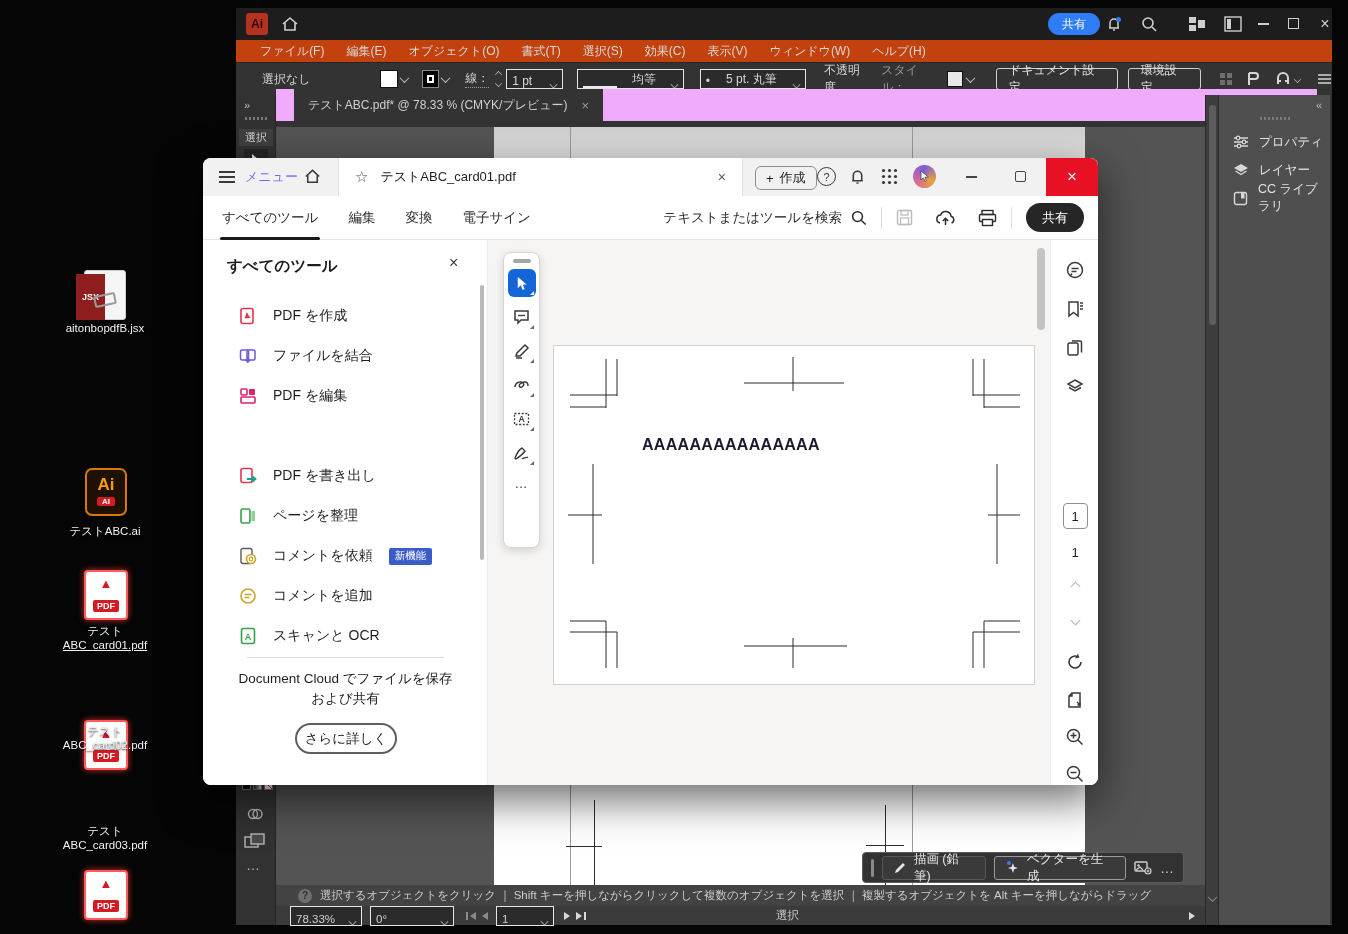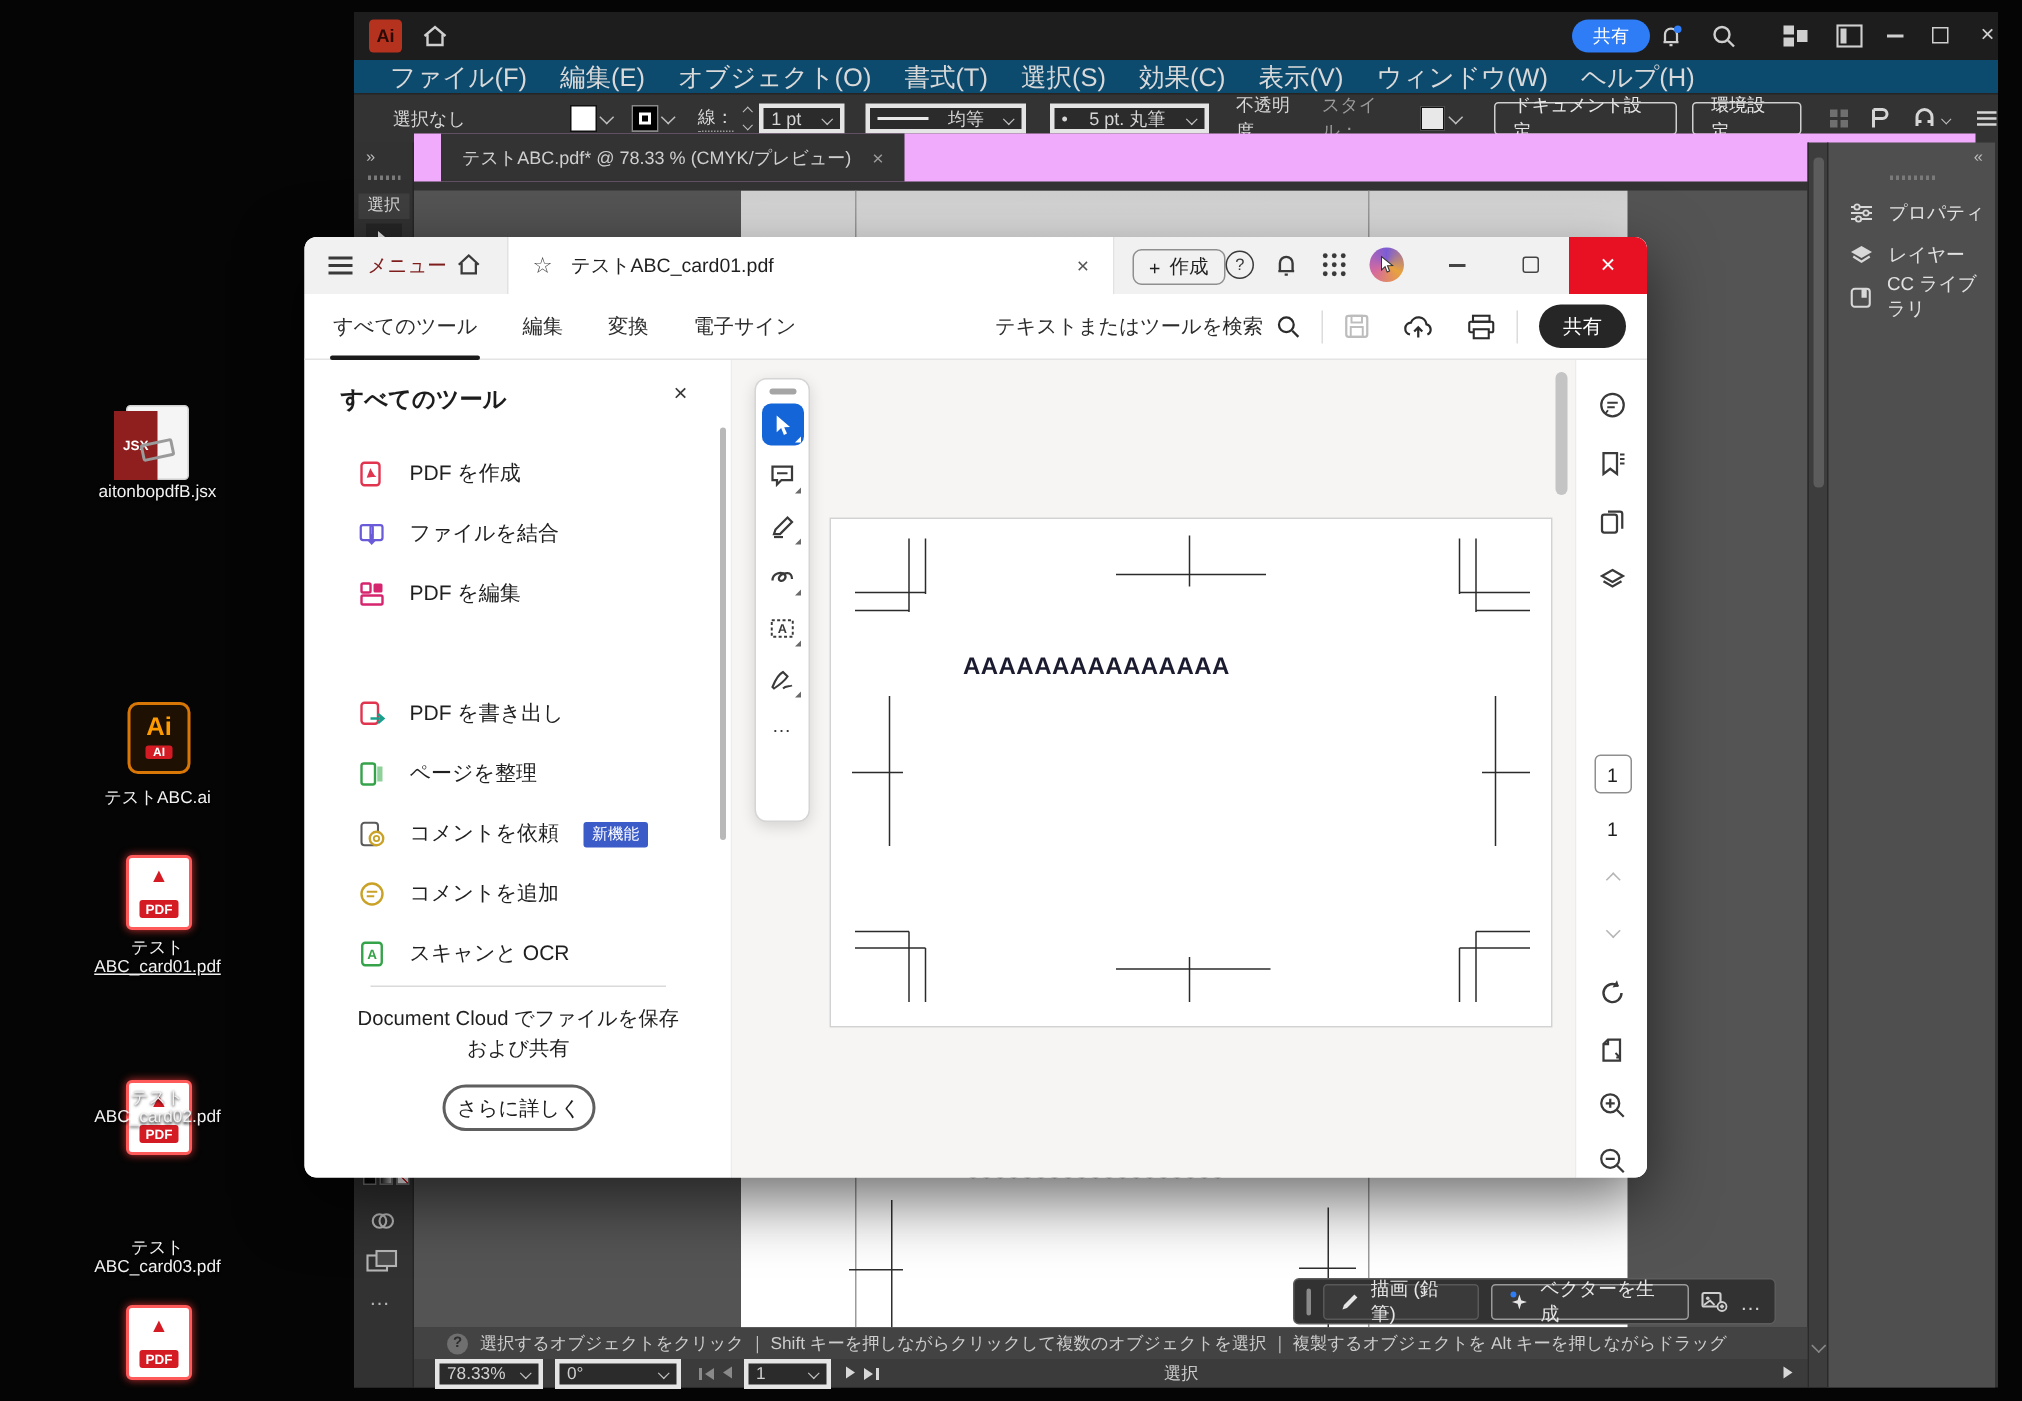"ファイル(F)" .ai-menu { background: #0c4a6e -> #c2410c; font-size: 17px -> 12px }
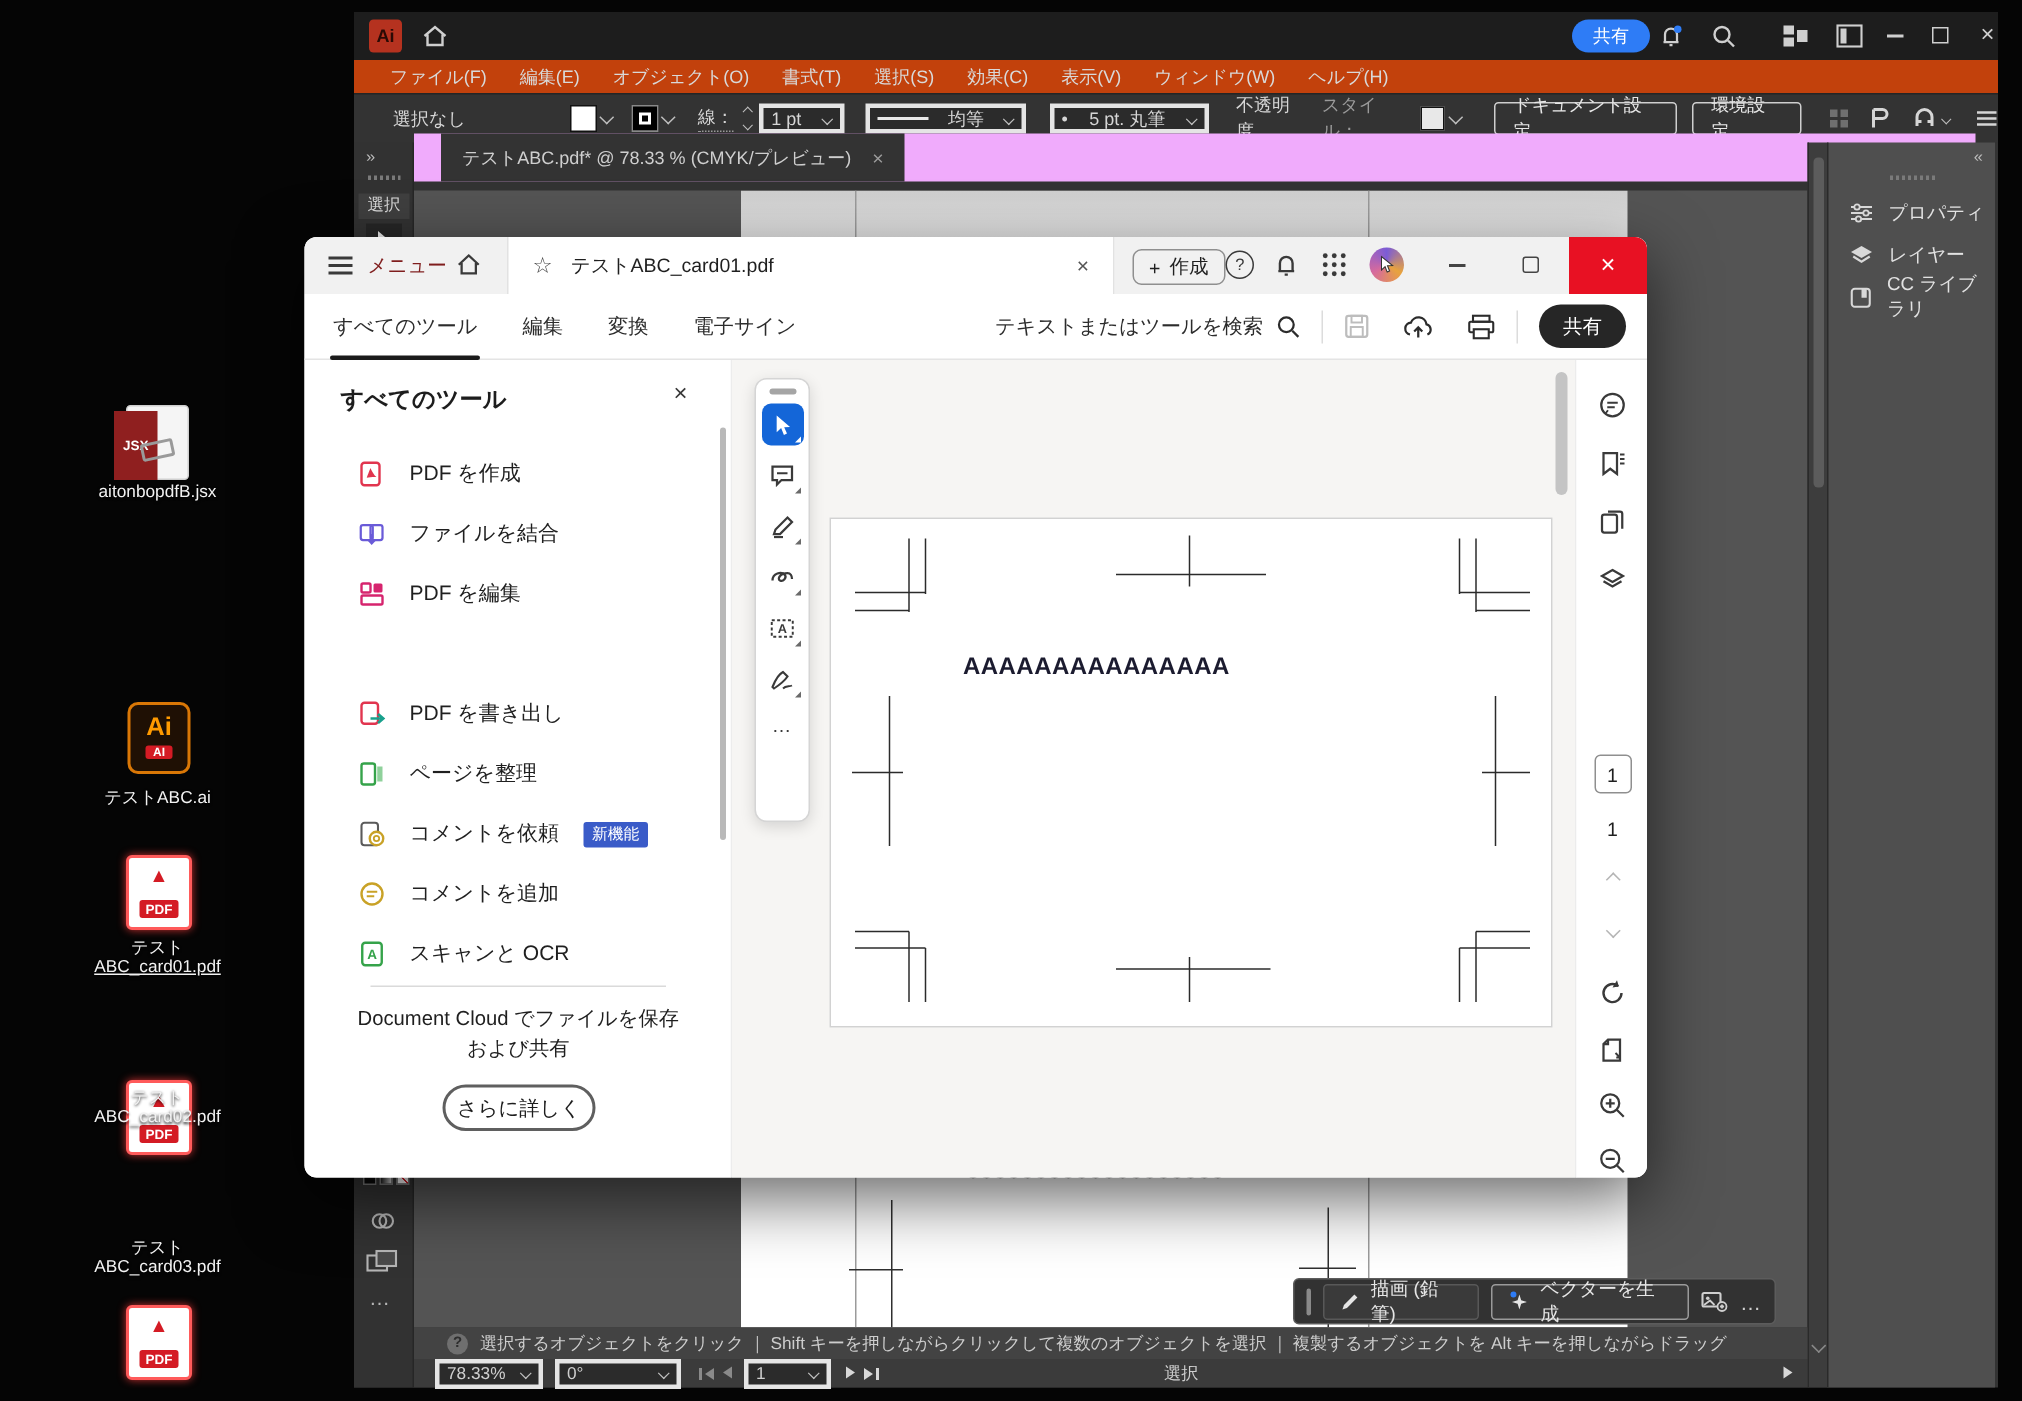"1 pt" .ai-box { align-items: center -> flex-end; border: 3px solid #e5e5e5 -> 1px solid #e5e5e5 }
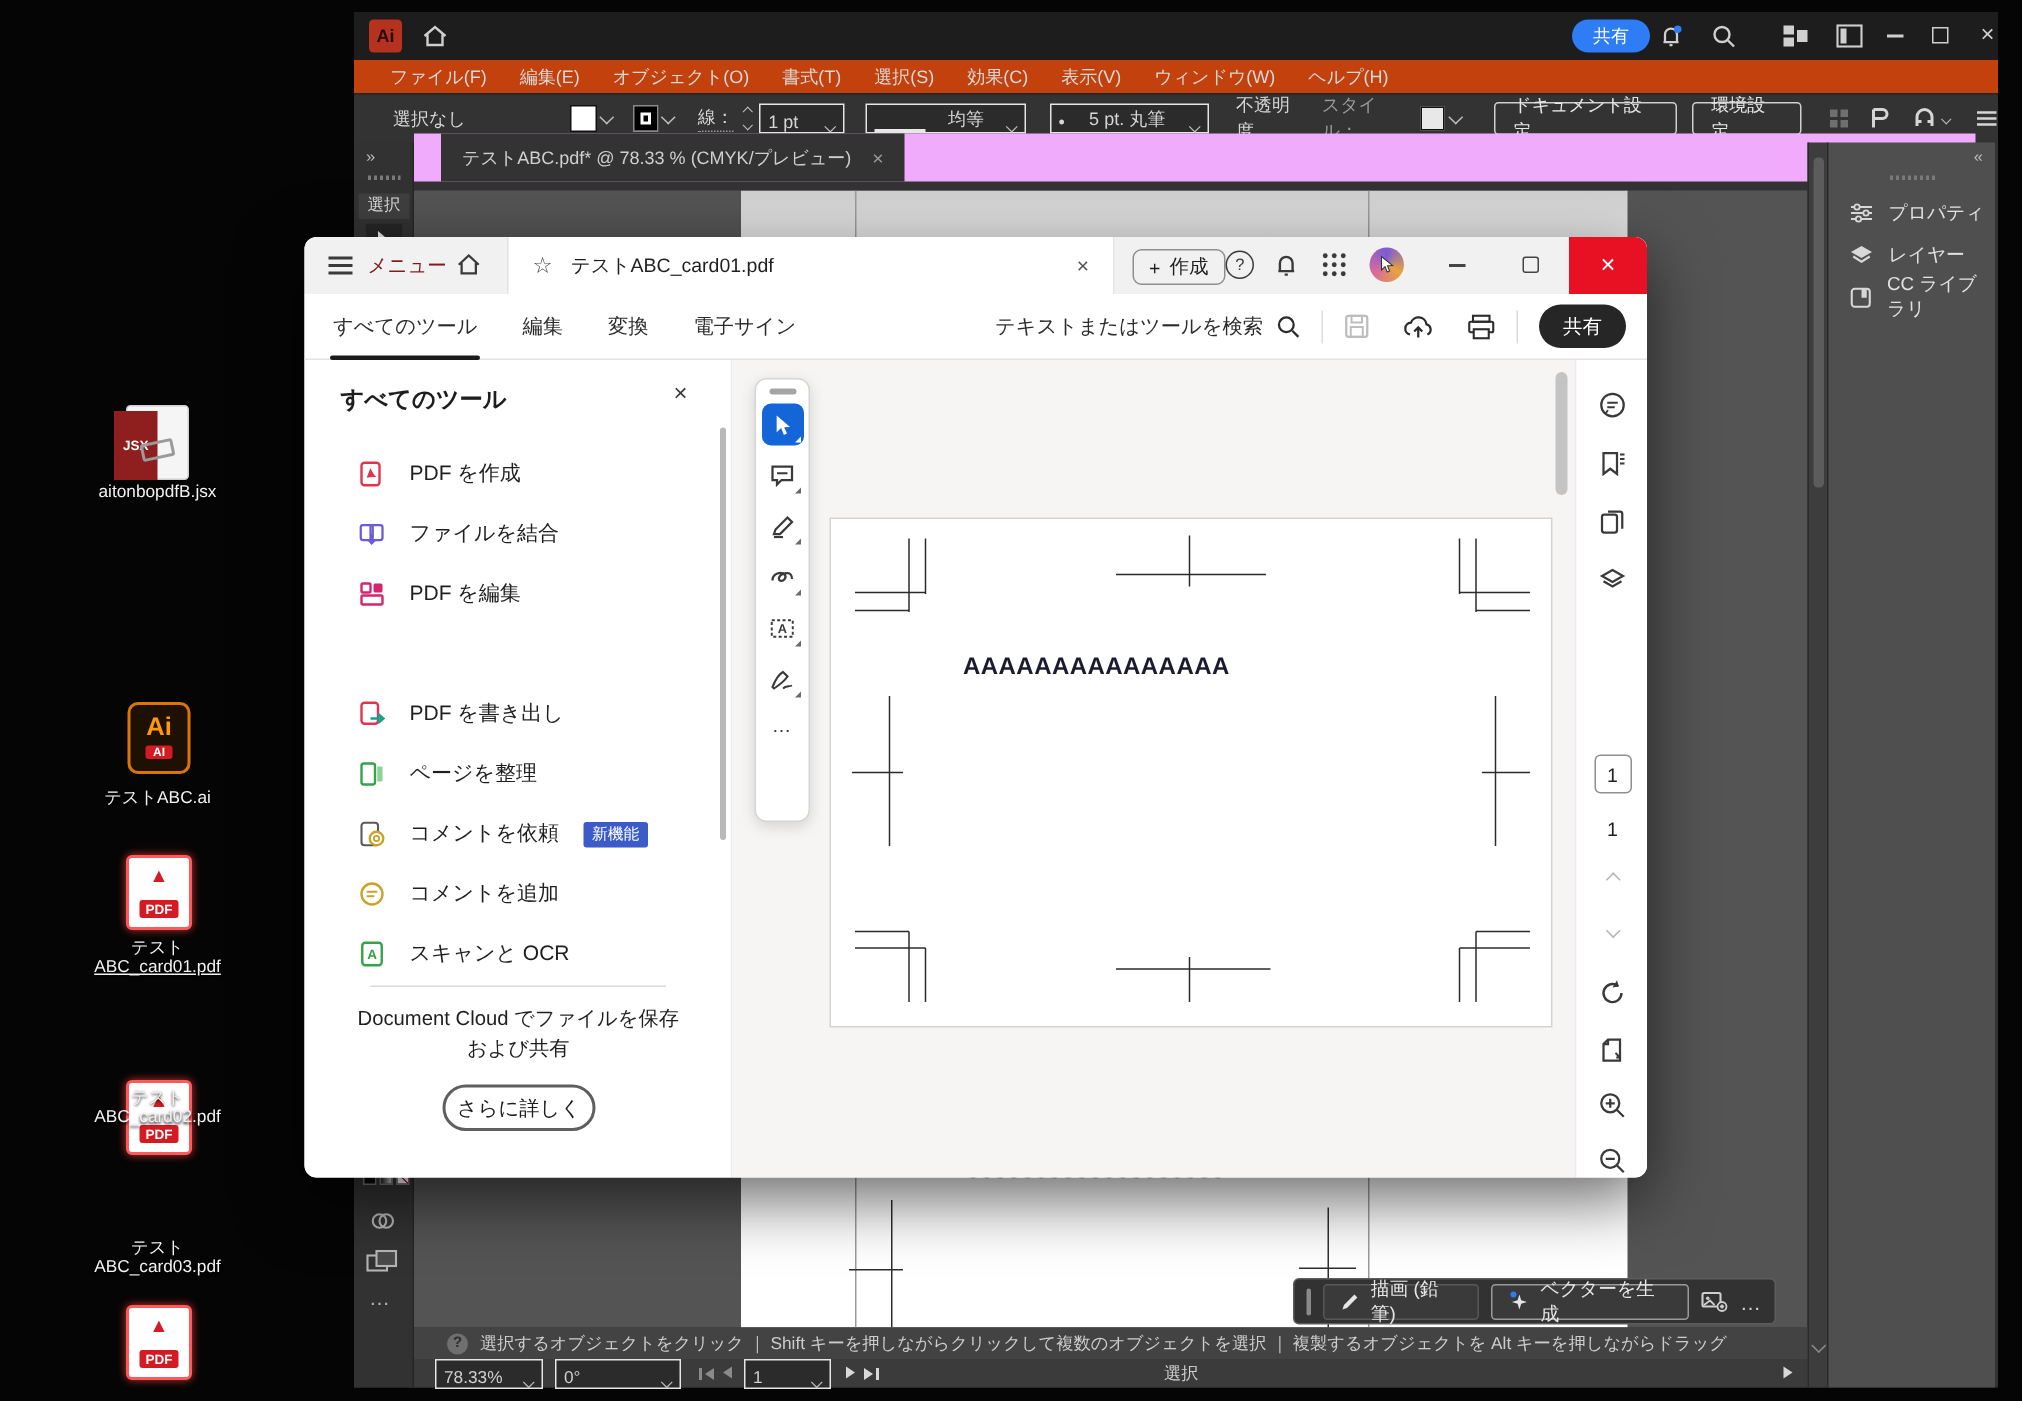"メニュー" span { color: #7f1d1d -> #8b5cf6 }
